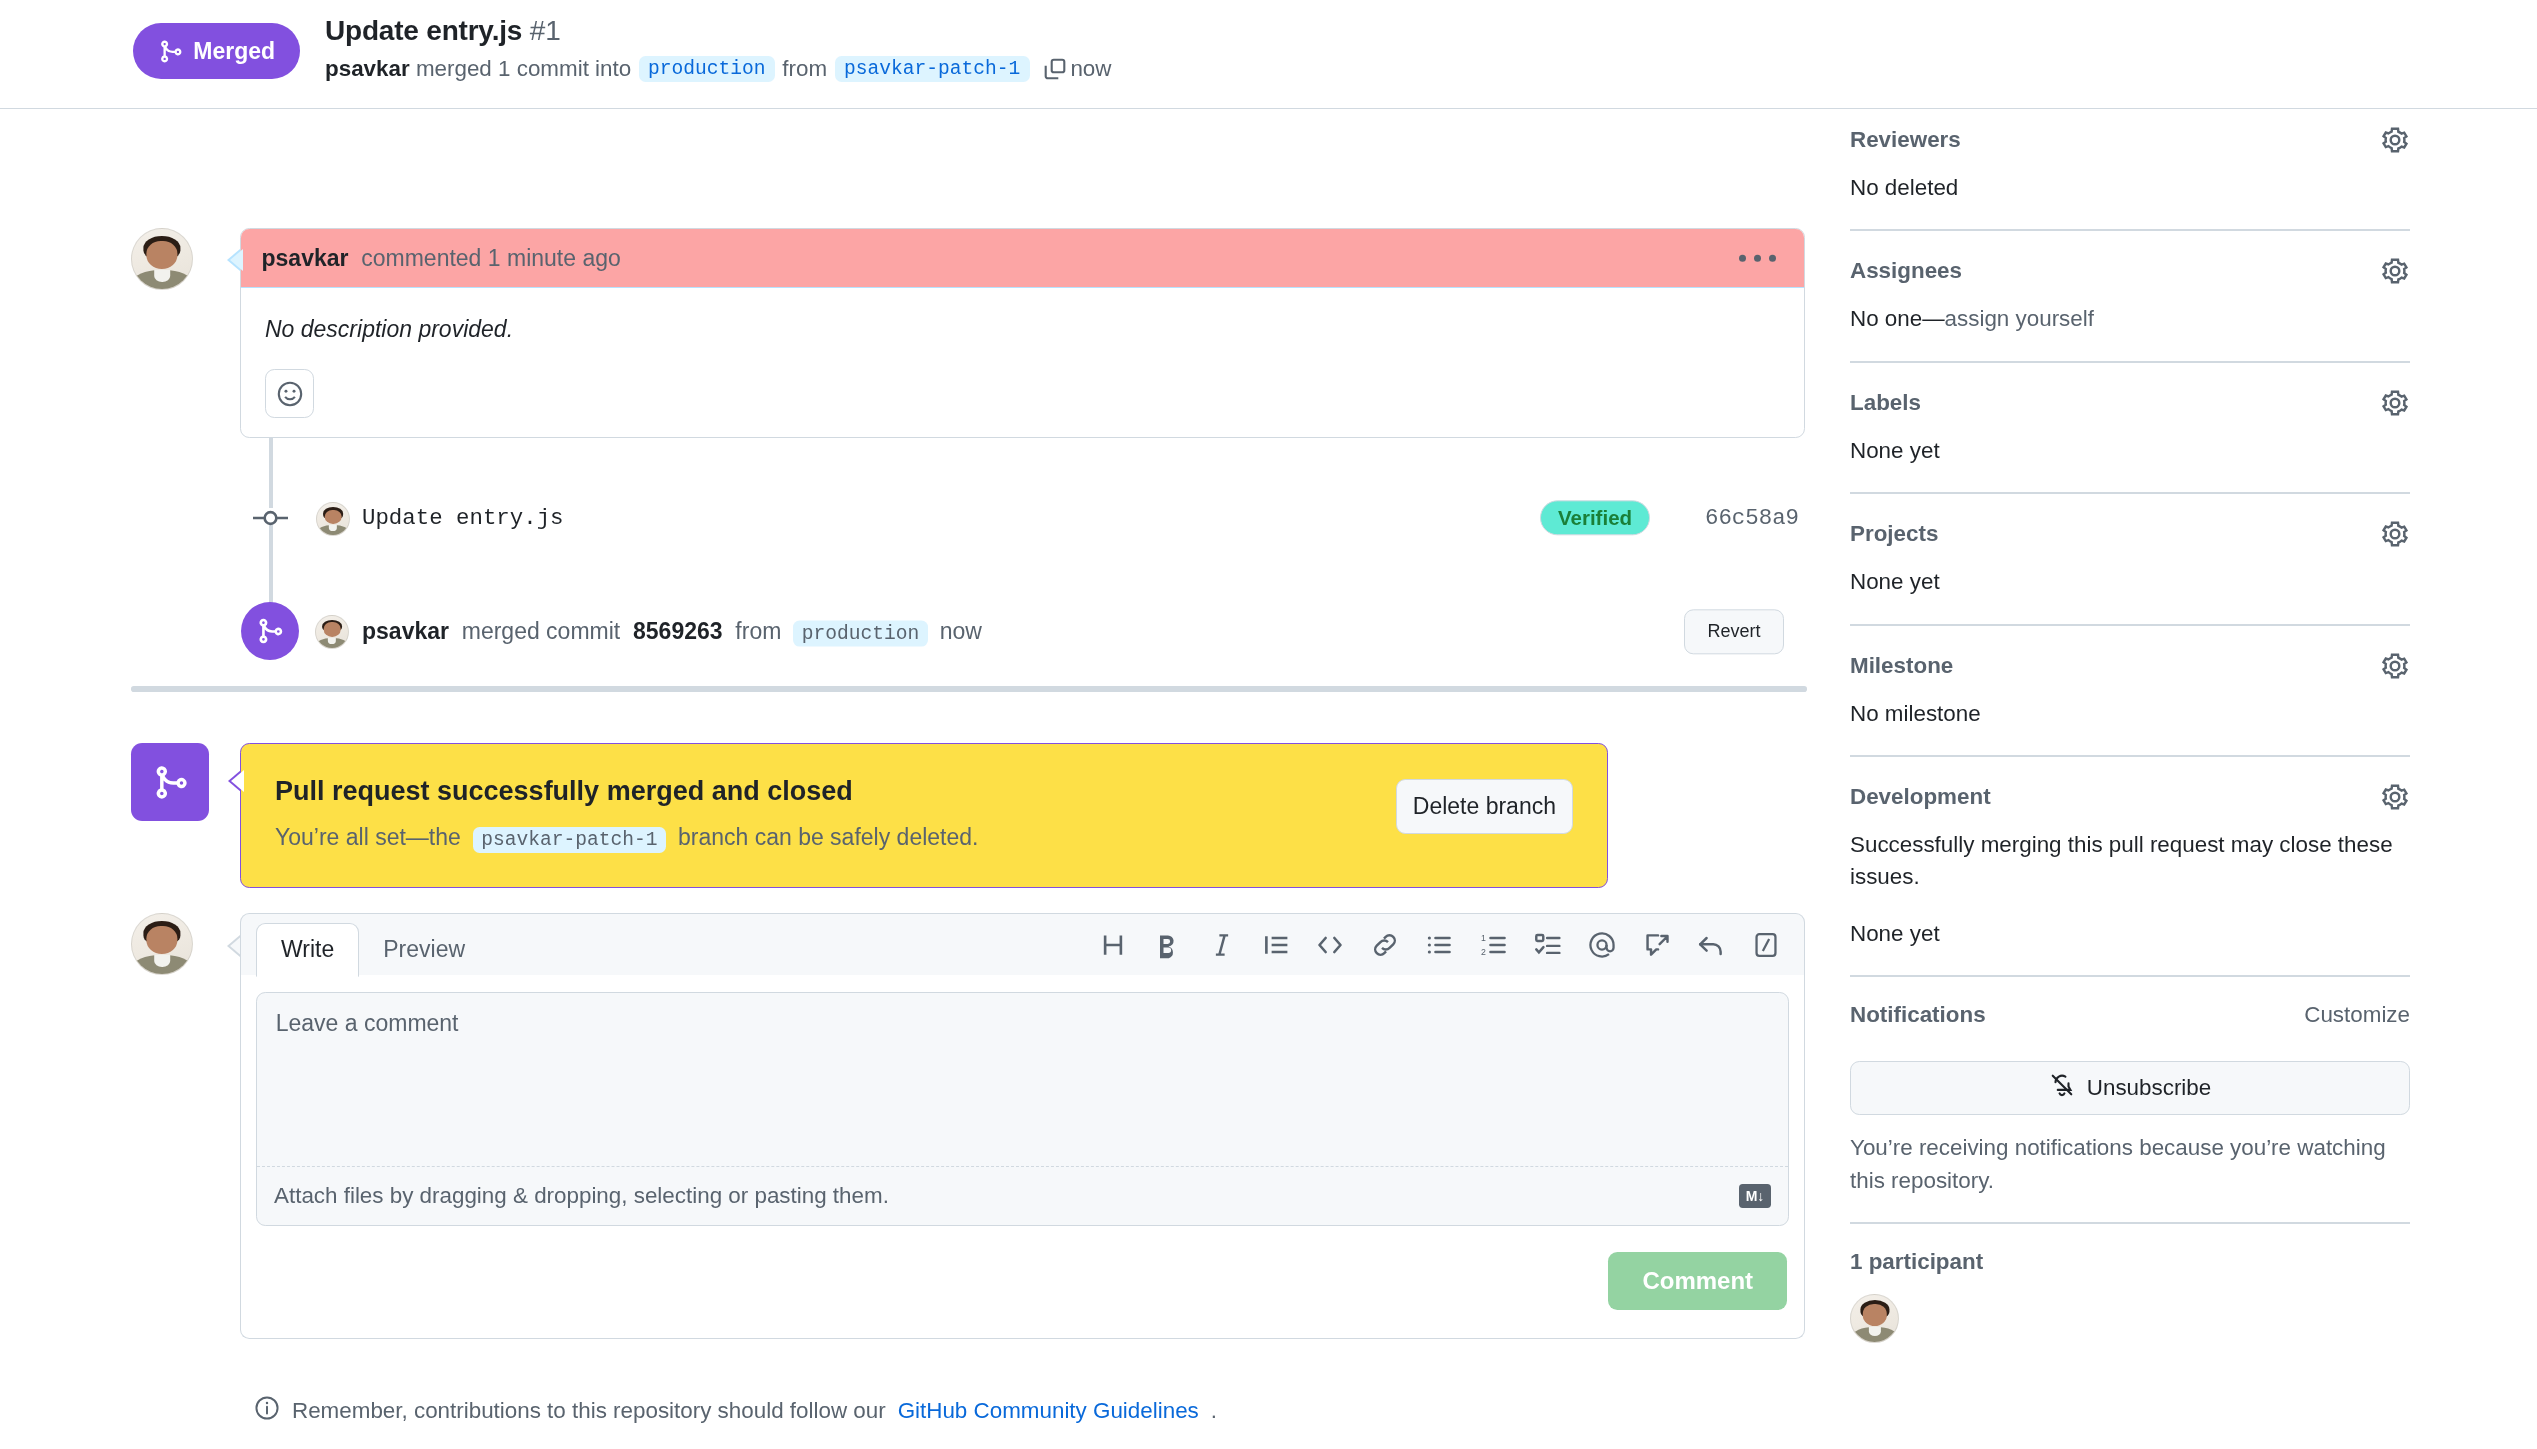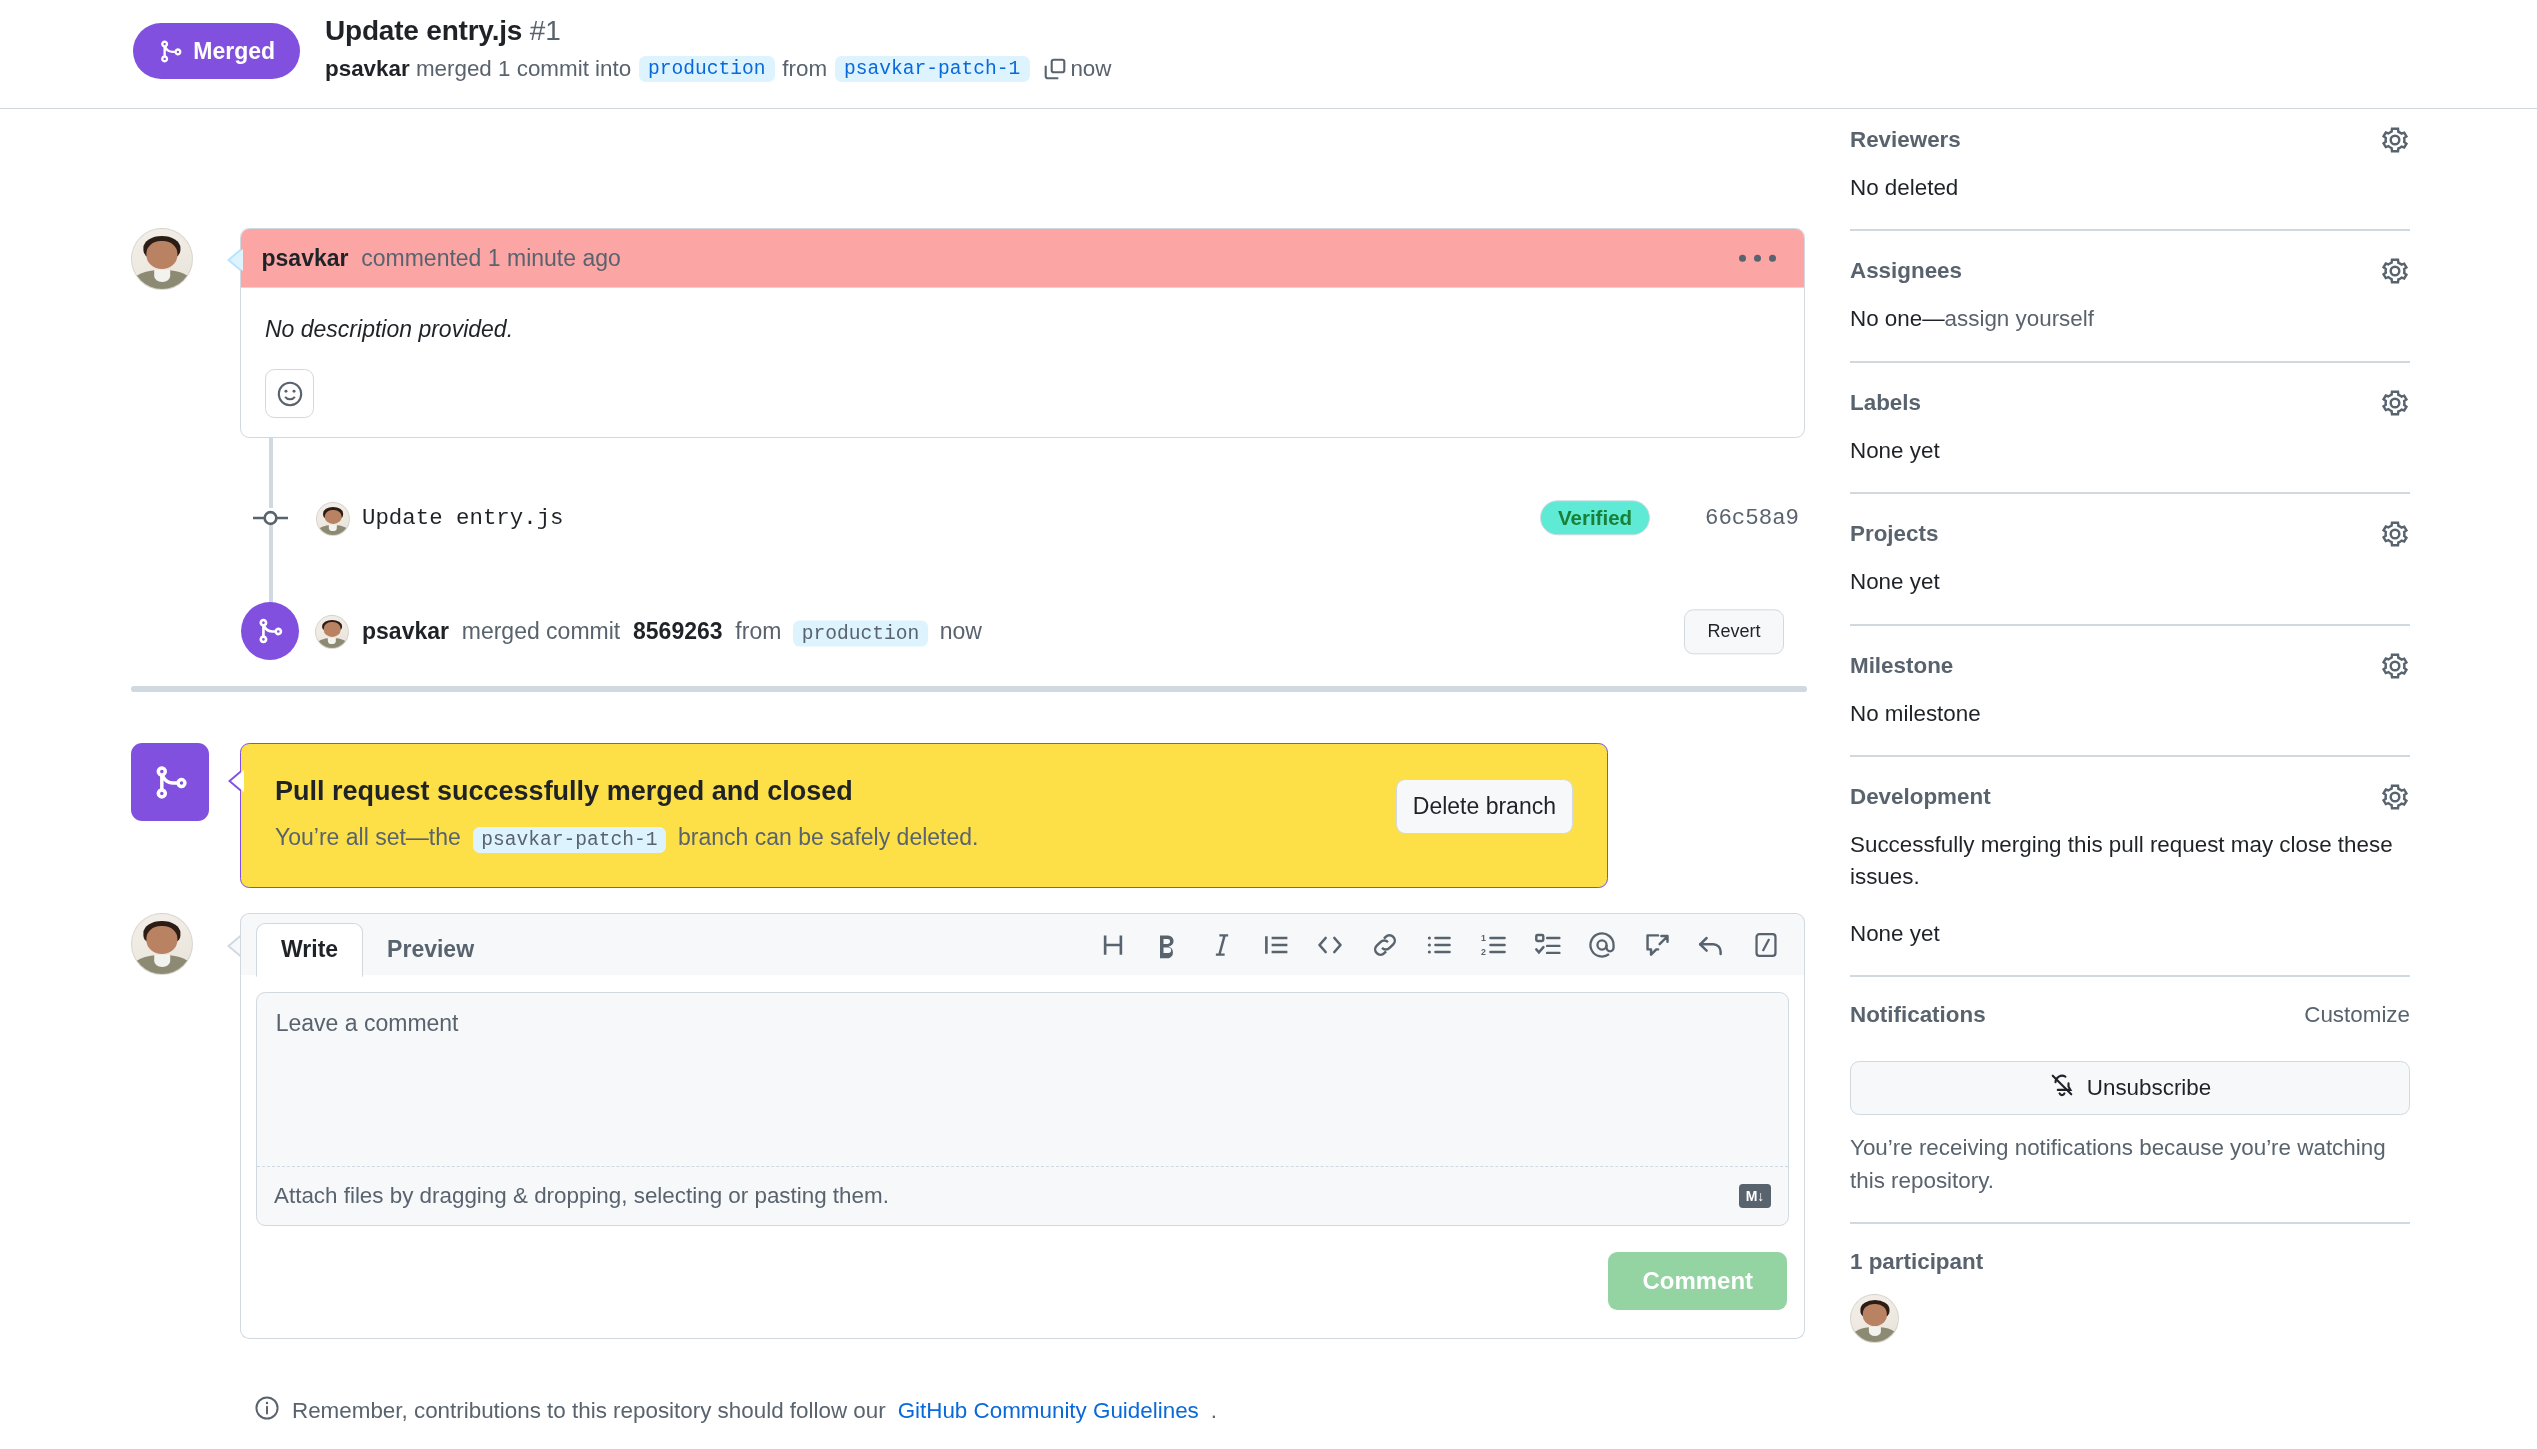"Write" #tabbar { font-weight: bold -> none }
